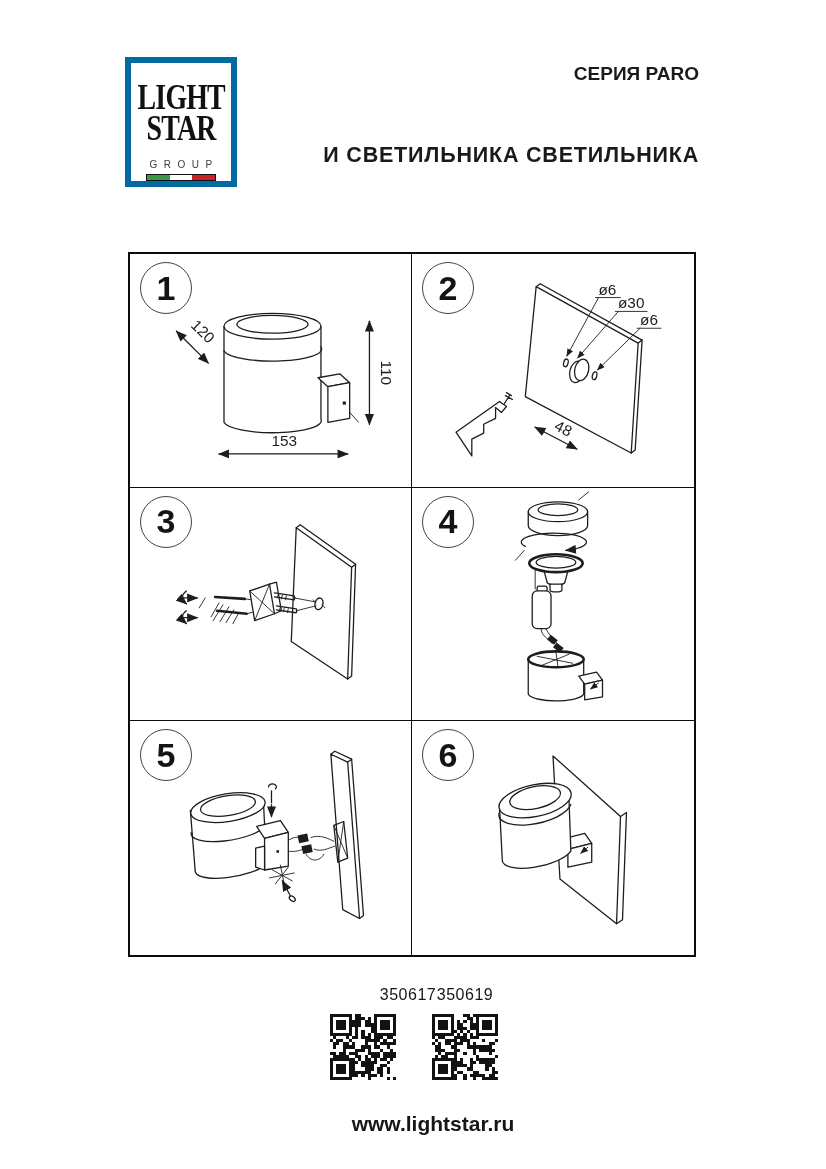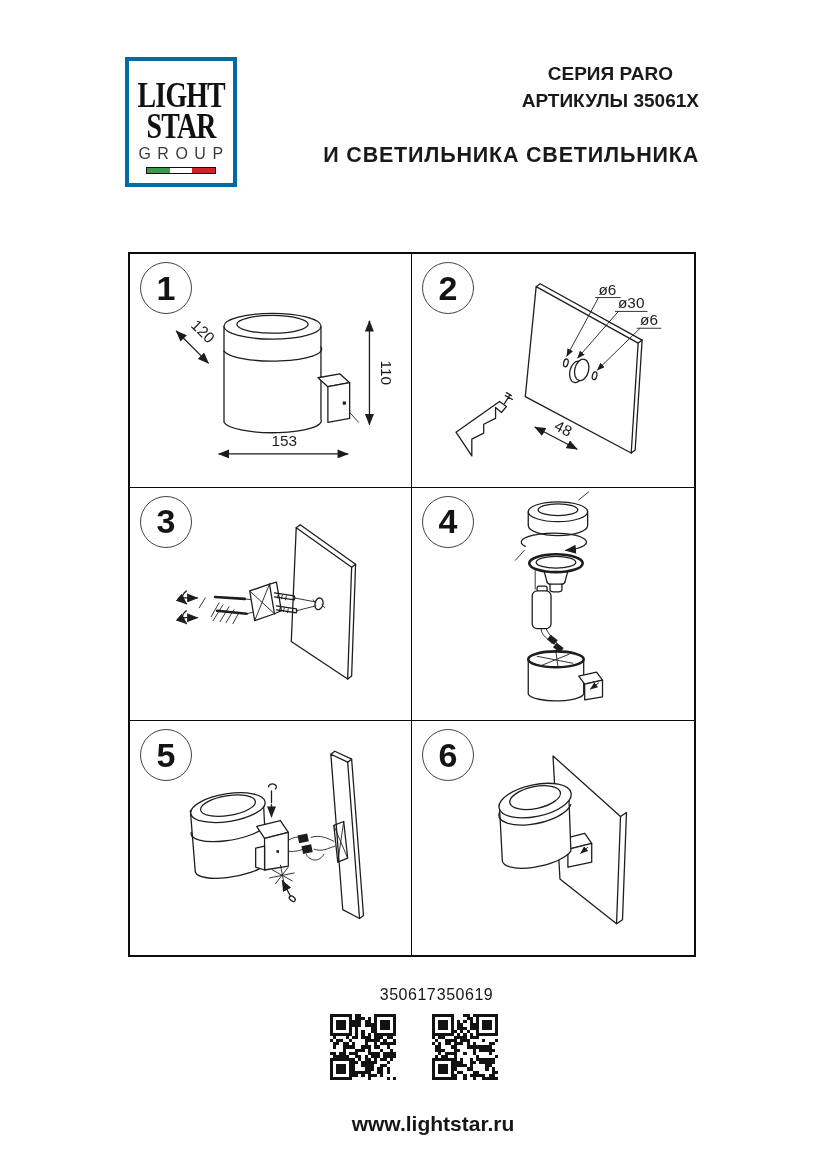"LIGHT" .logo-box { border: 4px solid #0369a1 -> 6px solid #0369a1 }
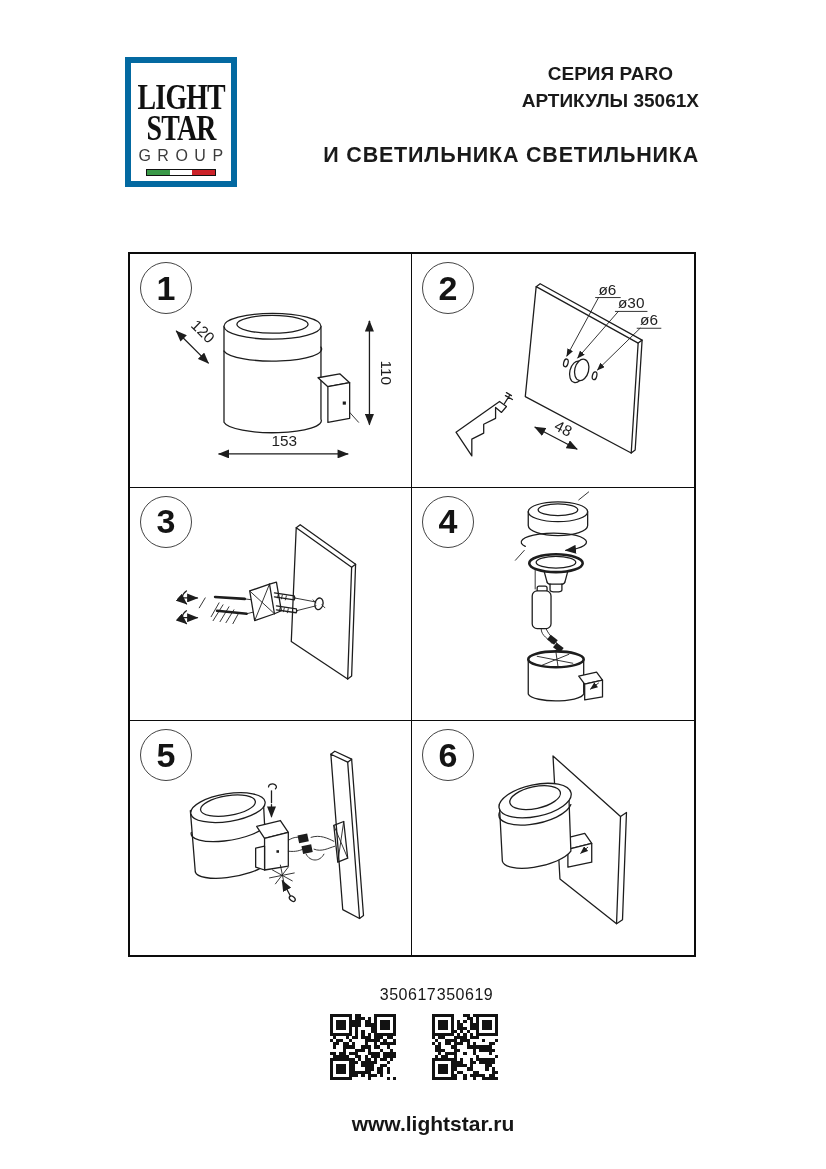"АРТИКУЛЫ 35061X" div { html: <div>АРТИКУЛЫ 35061X</div> -> none }
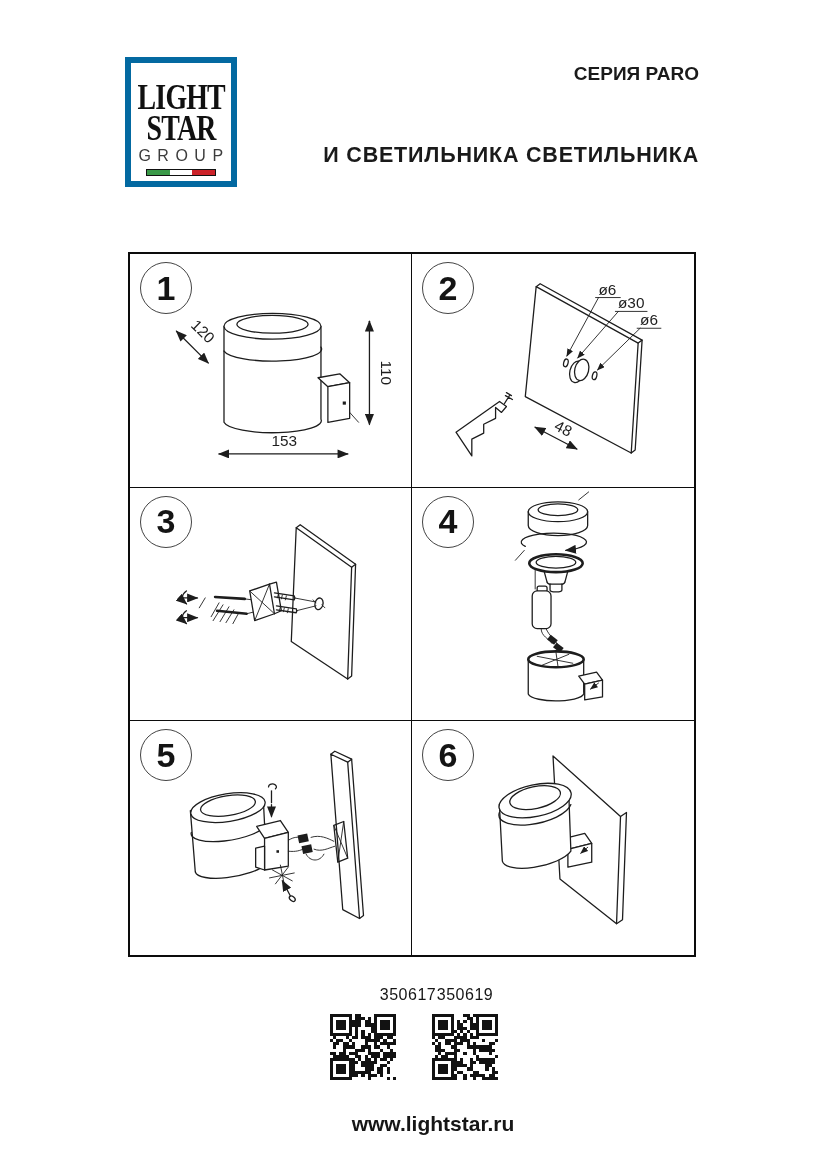"GROUP" .logo-group { font-size: 16px -> 10px; margin-top: 4px -> 16px }
